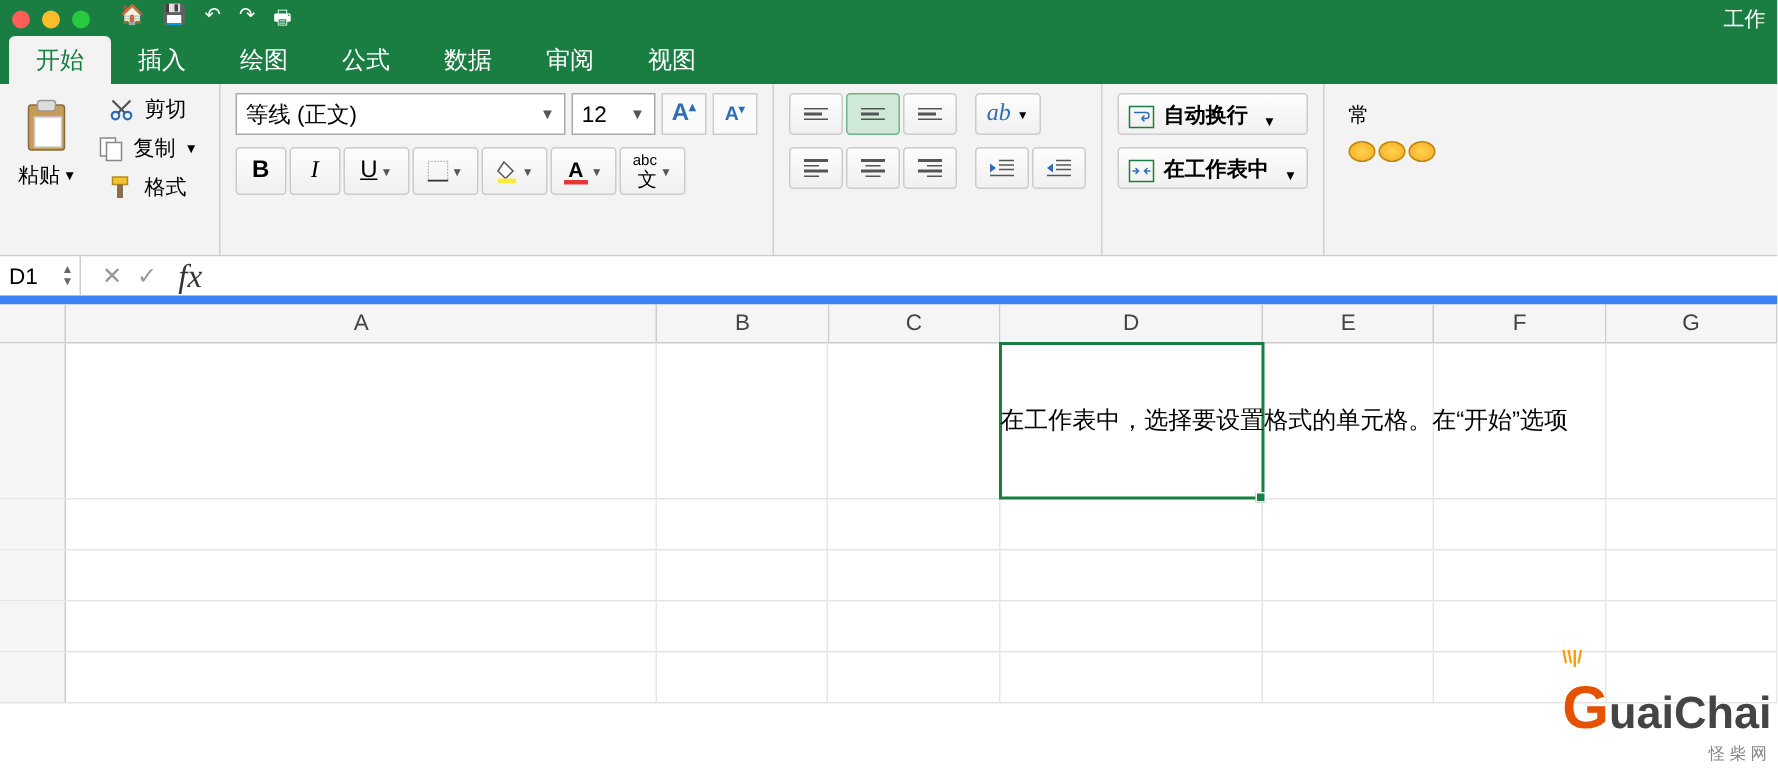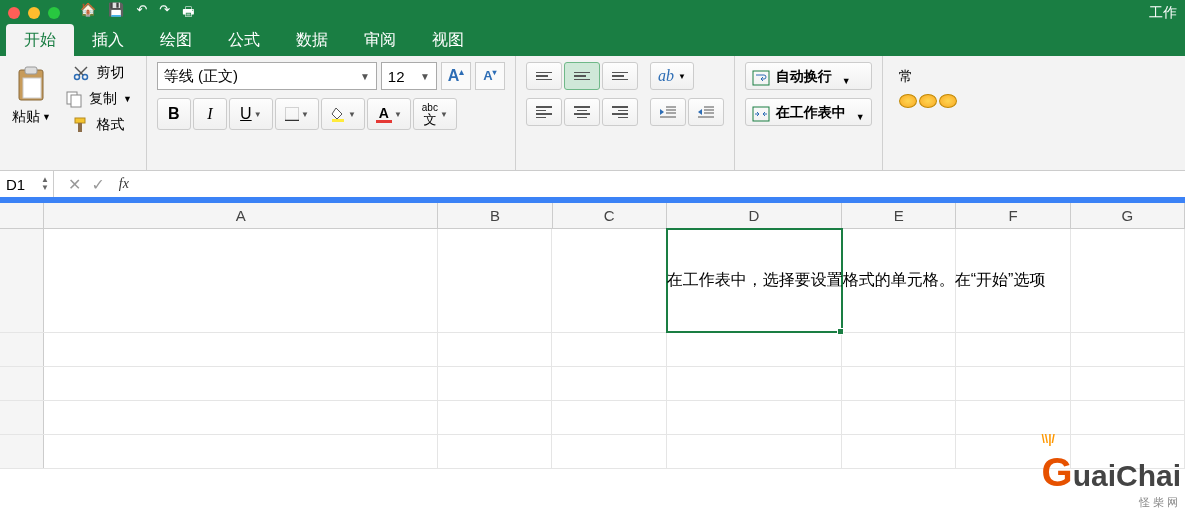"abc" span { align-items: center -> flex-end }
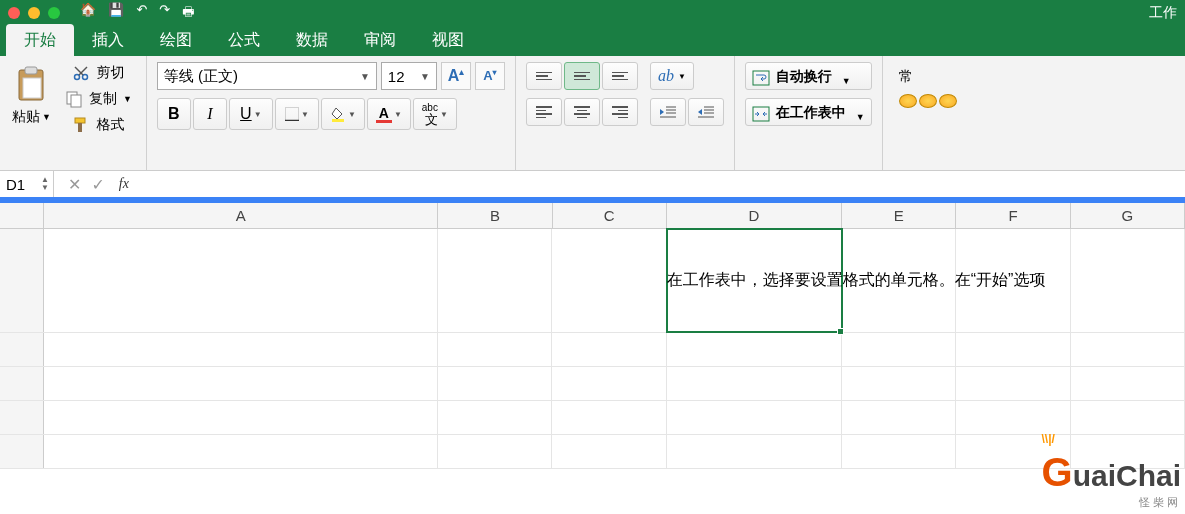"fx" .fx { font-size: 14px -> 22px }
